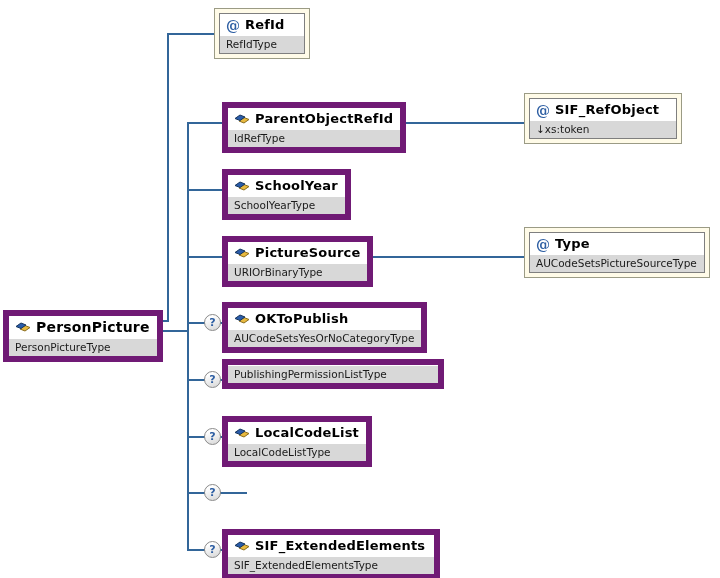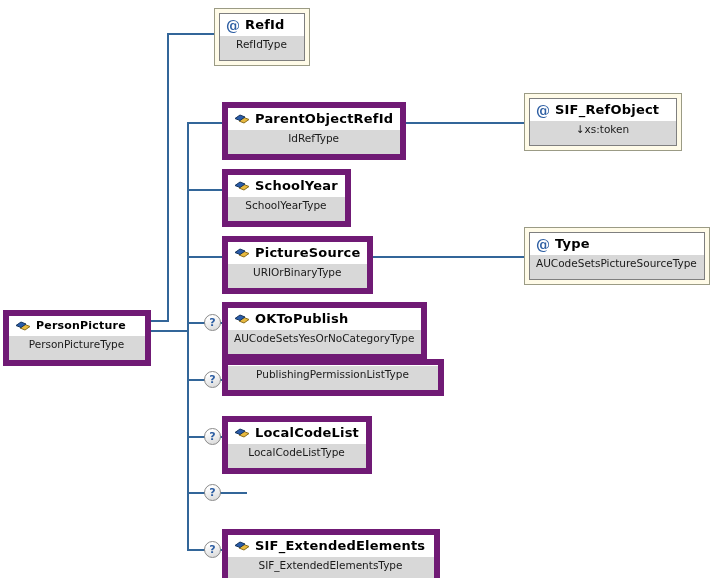"RefIdType" .trow { padding: 2px 7px 10px 6px -> 2px 7px 3px 6px; text-align: center -> none }
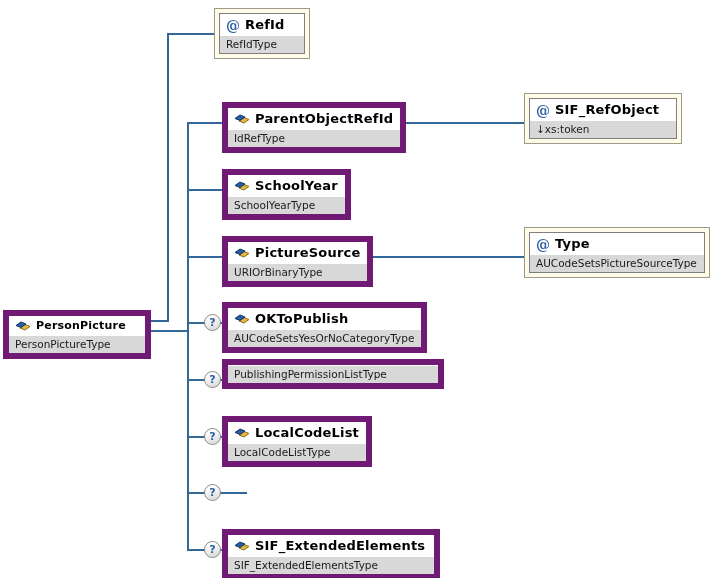"PersonPicture" .root .nname { font-size: 11px -> 14px }
